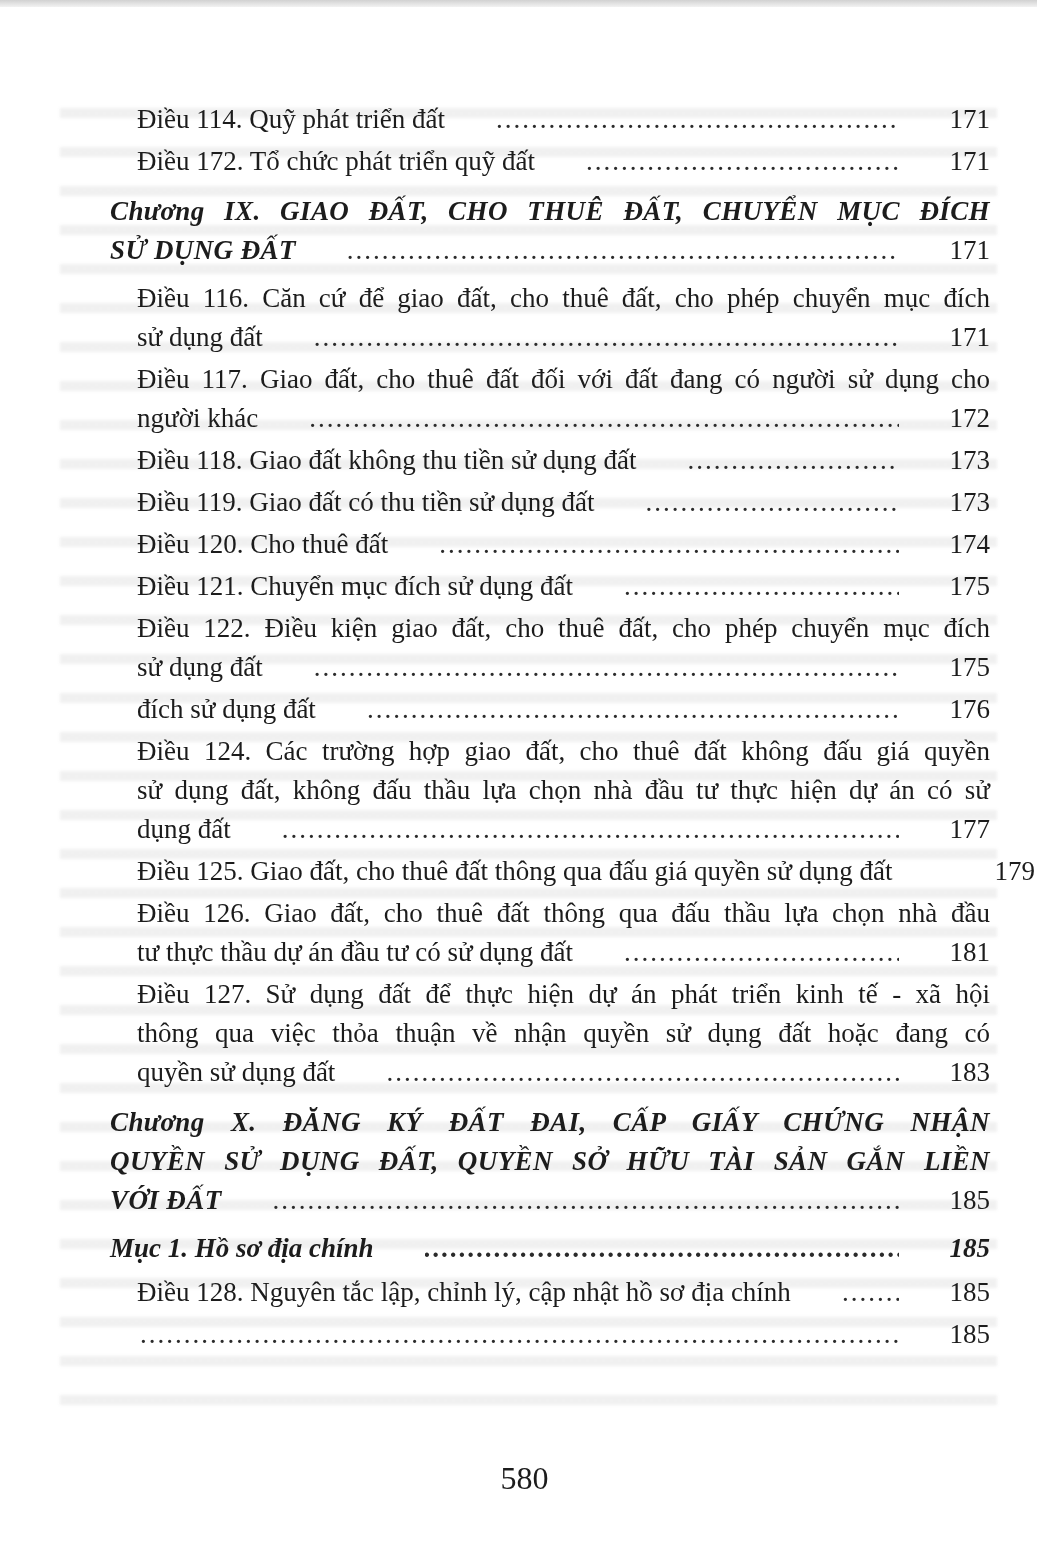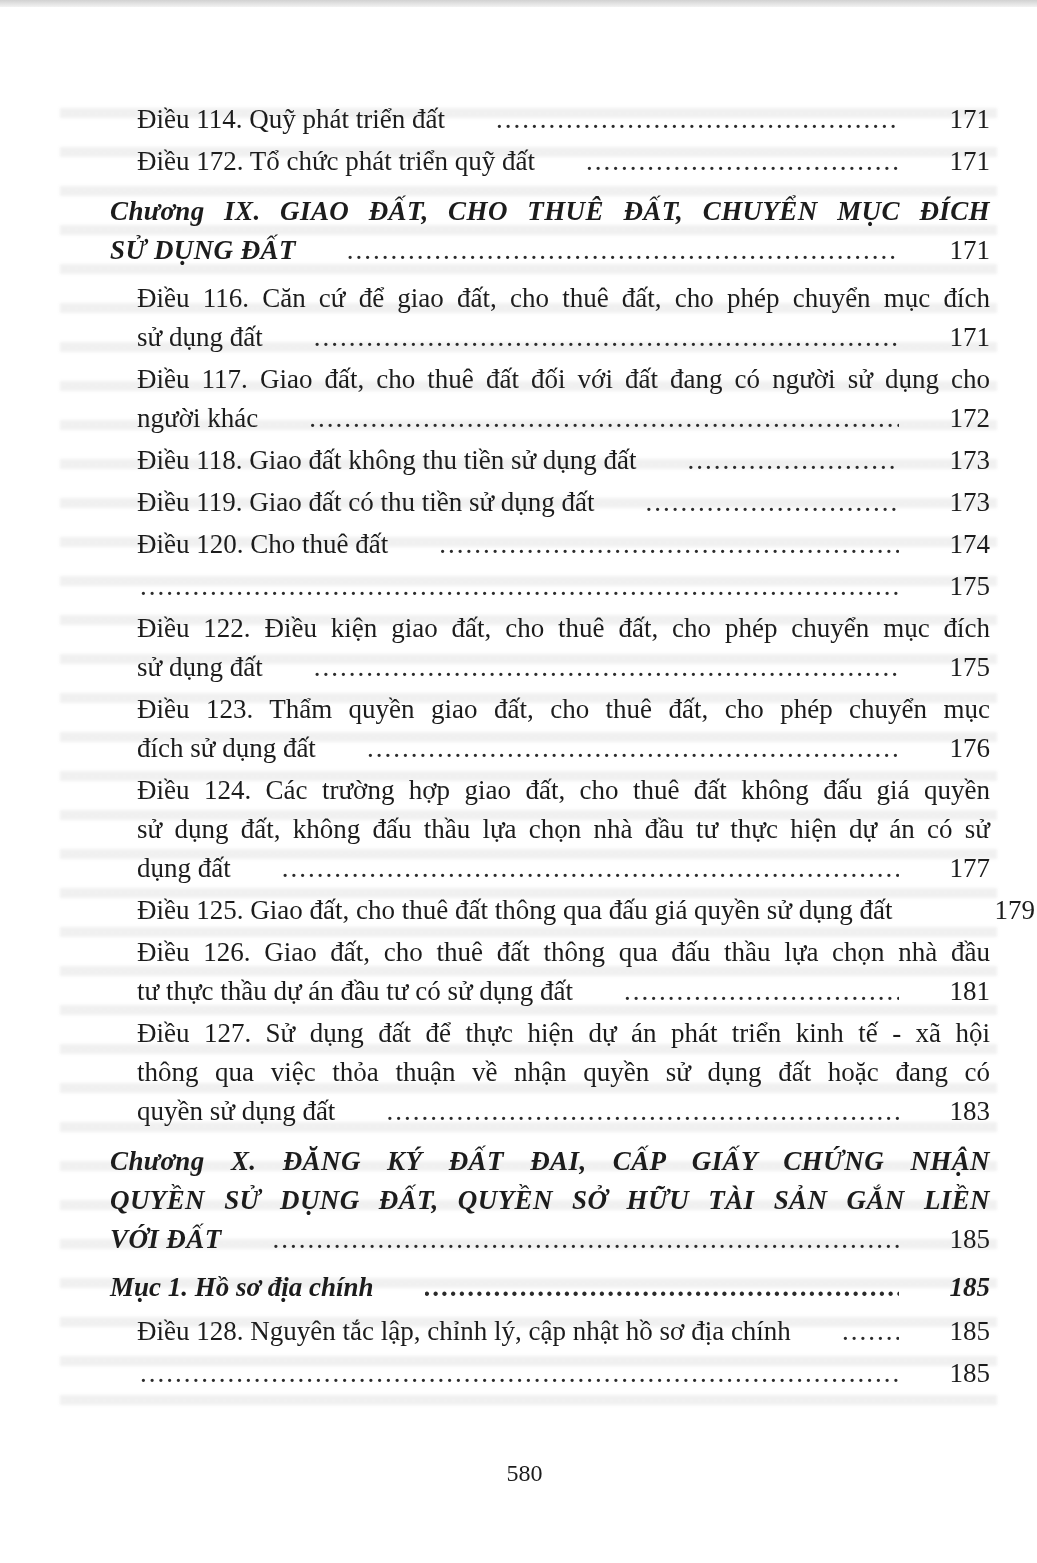"Điều 121. Chuyển mục đích" span.txt { html: none -> <span>Điều 121. Chuyển mục đích sử dụng đất</span> }
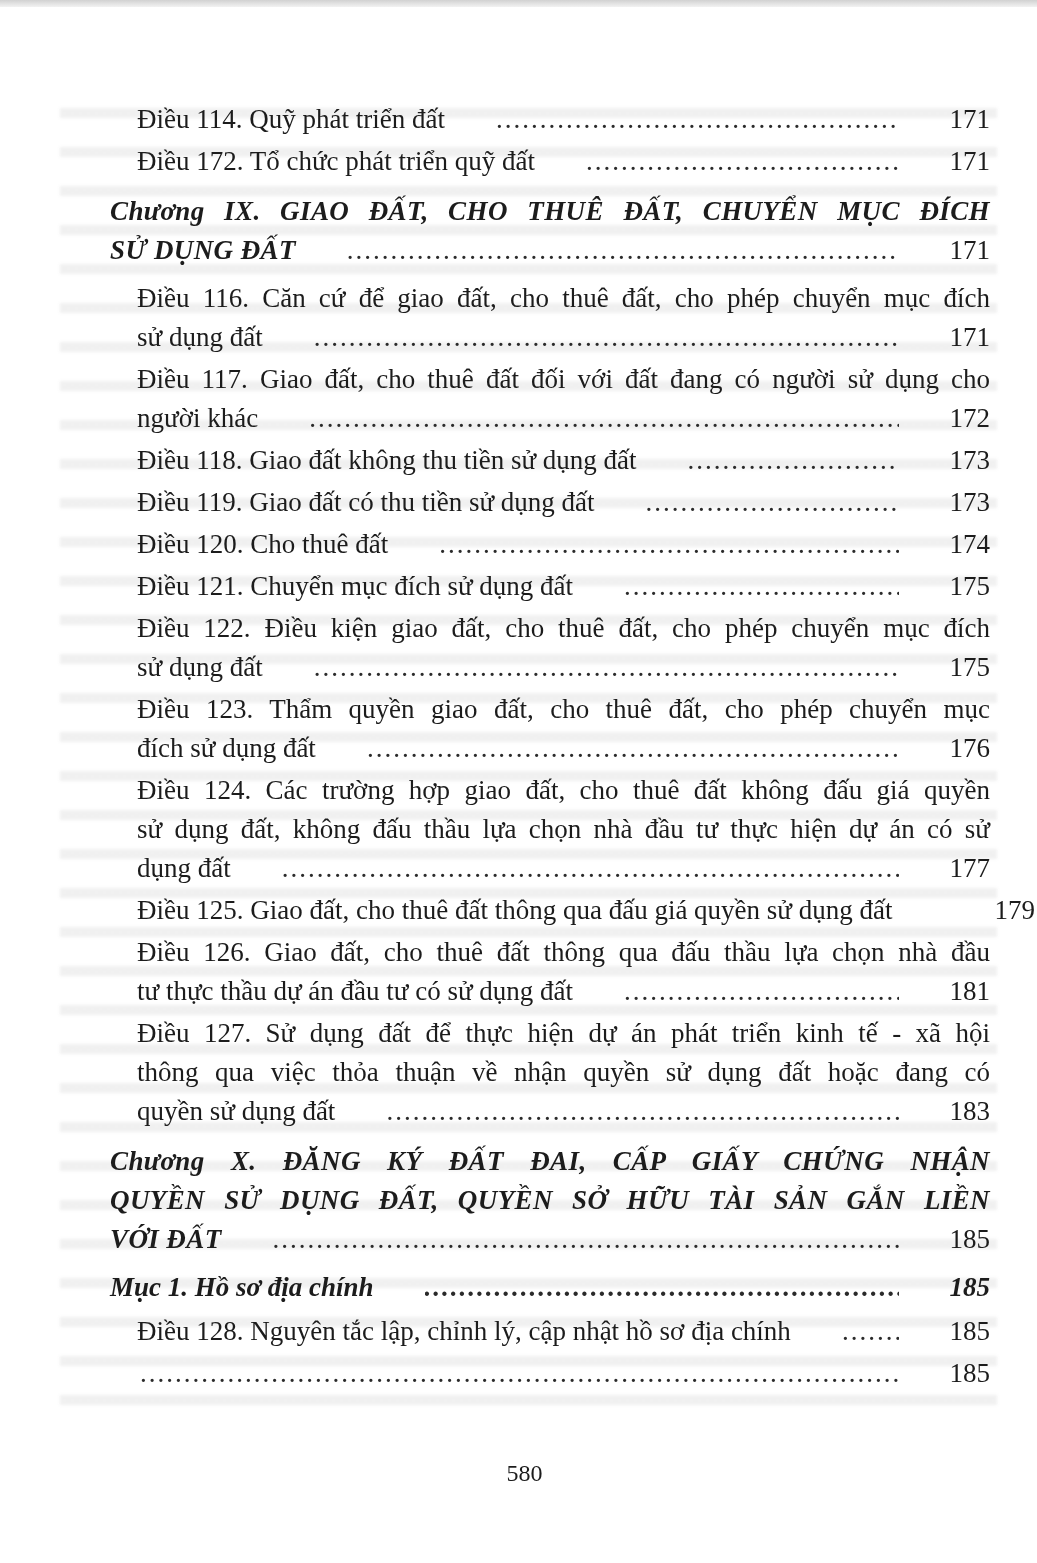"Điều 123. Thẩm quyền giao" div.line { html: <div><span>Điều 123. Thẩm quyền giao đất, cho thuê đất, cho phép chuyển mục</span></div> -> none }
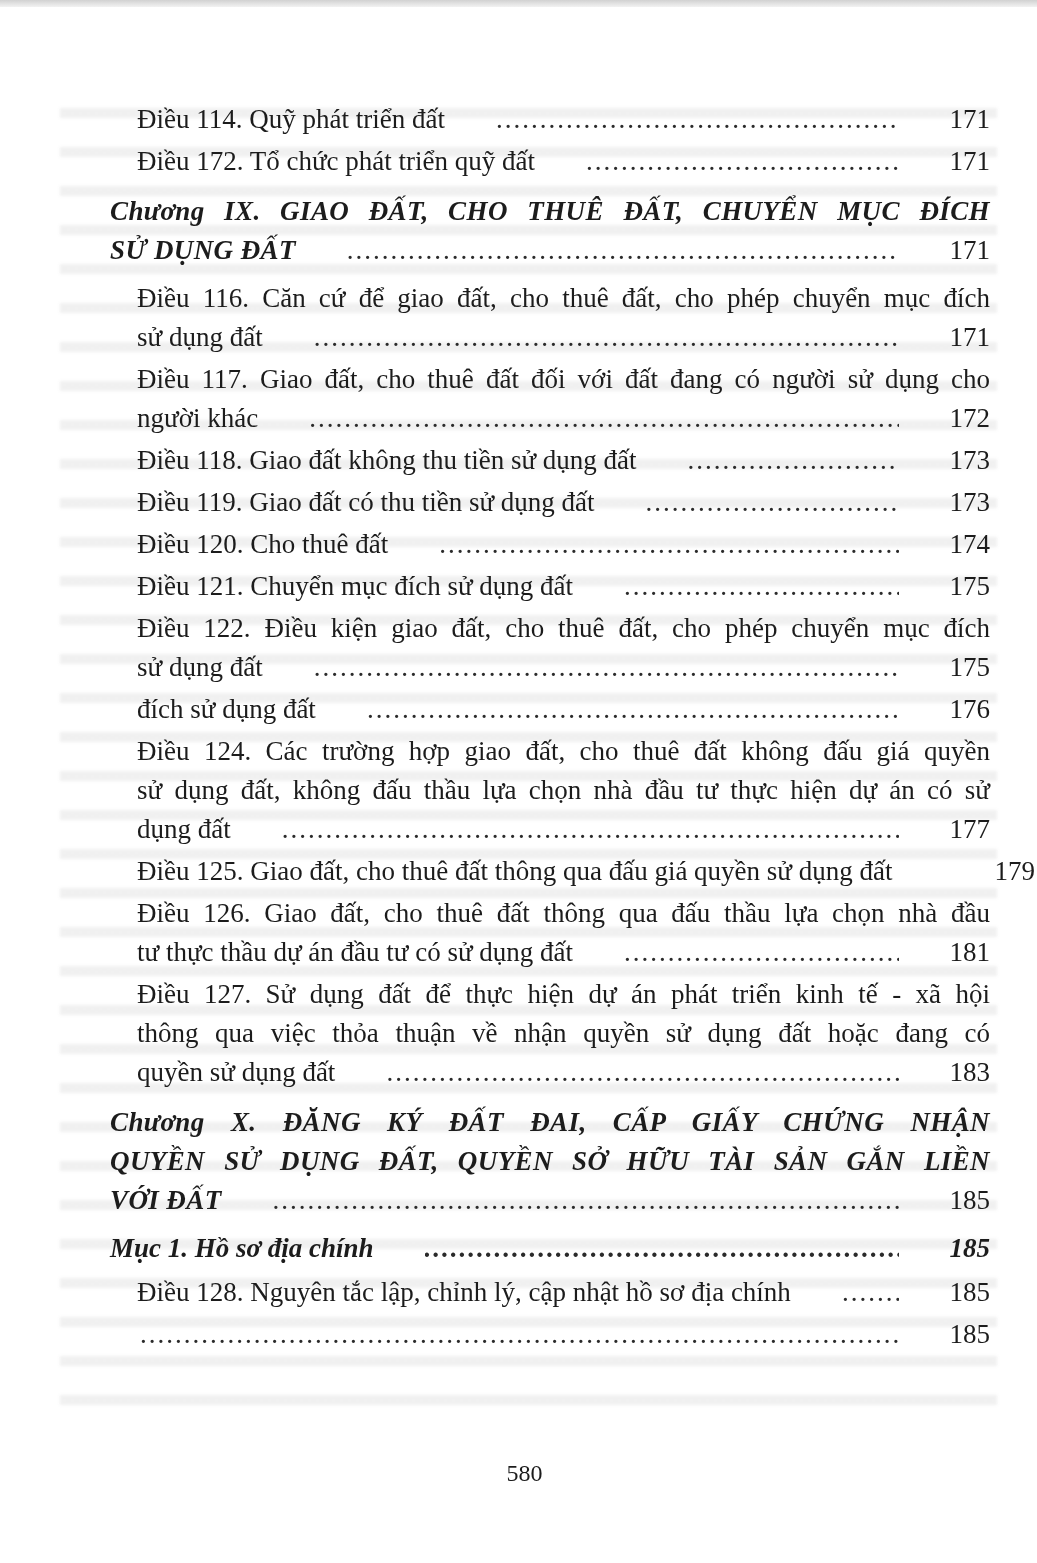"580" .footer-page-number { font-size: 24px -> 32px }
